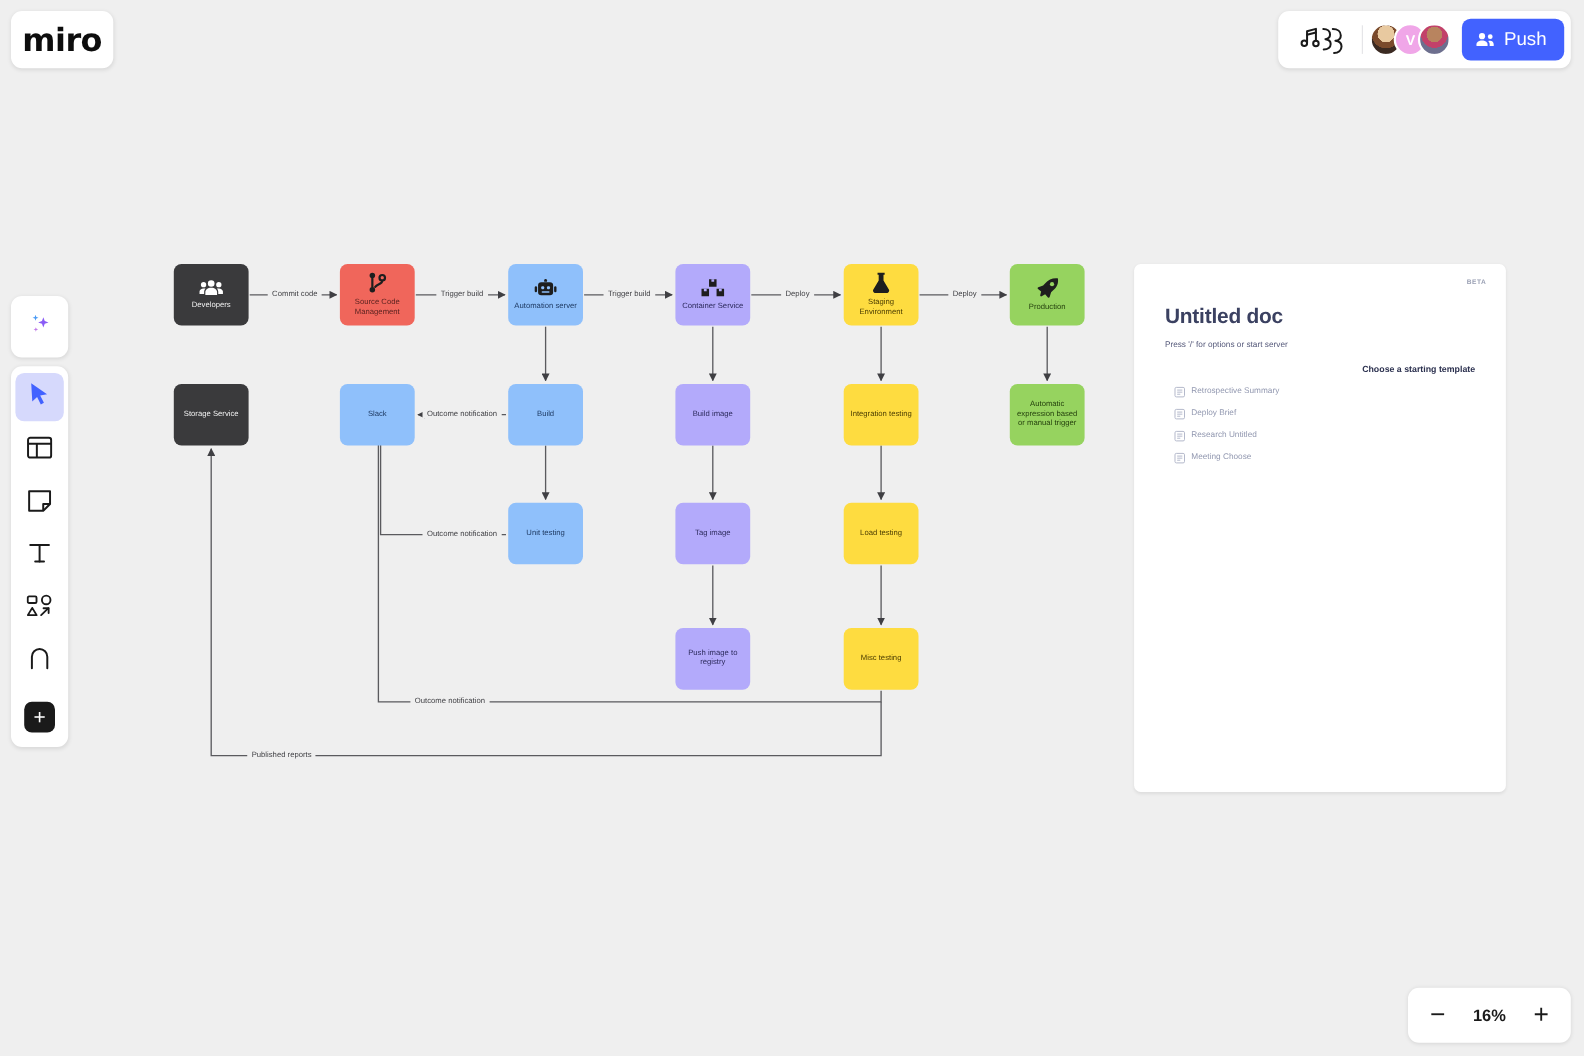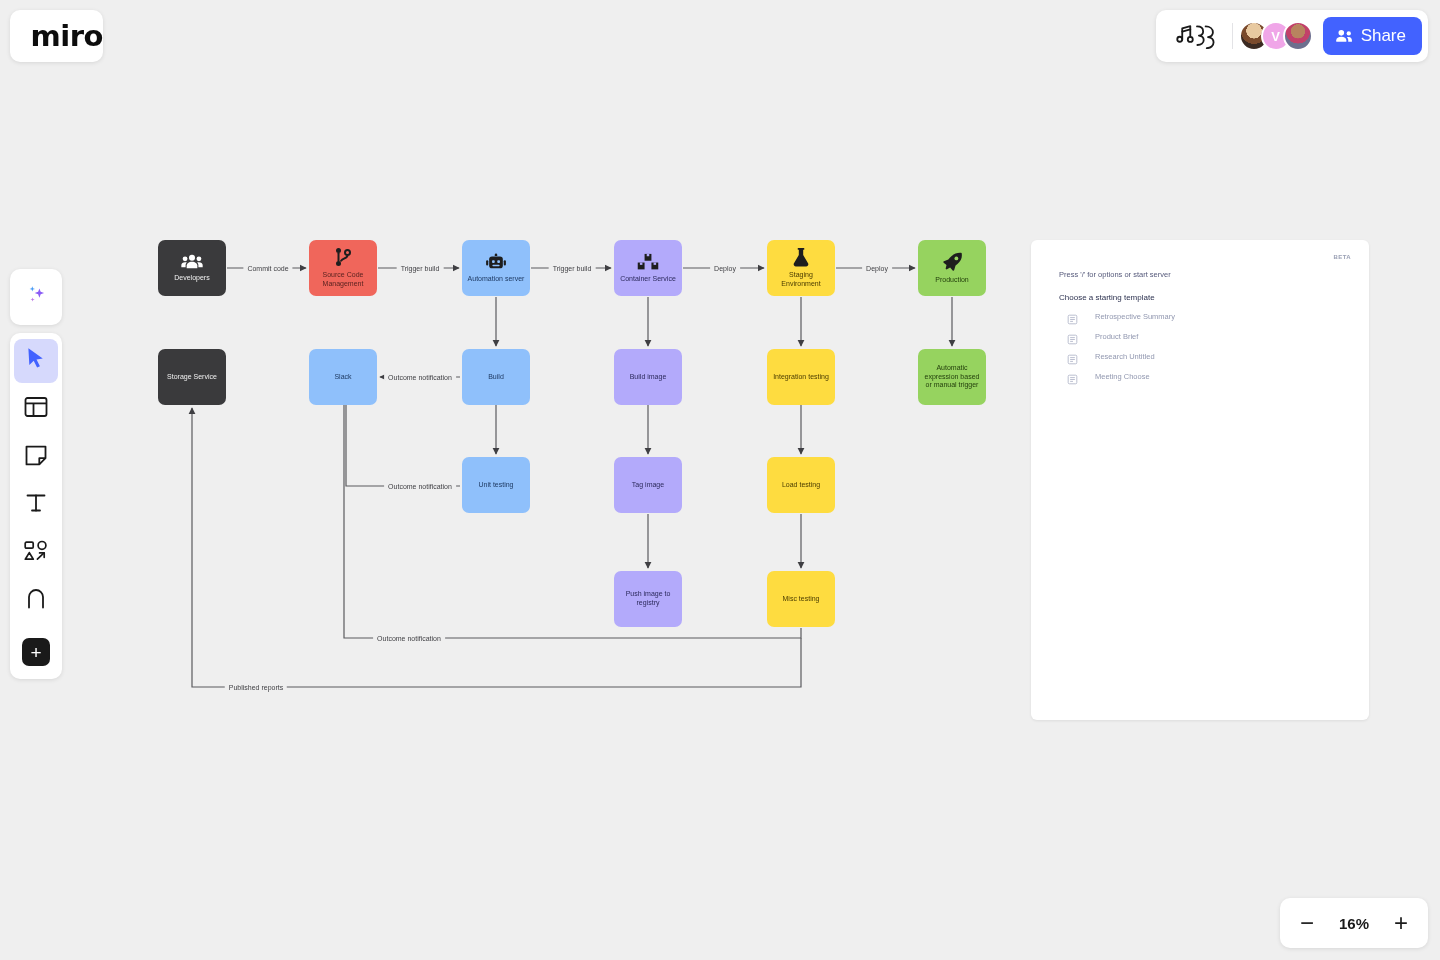"miro" .logo-card { justify-content: flex-end -> center }
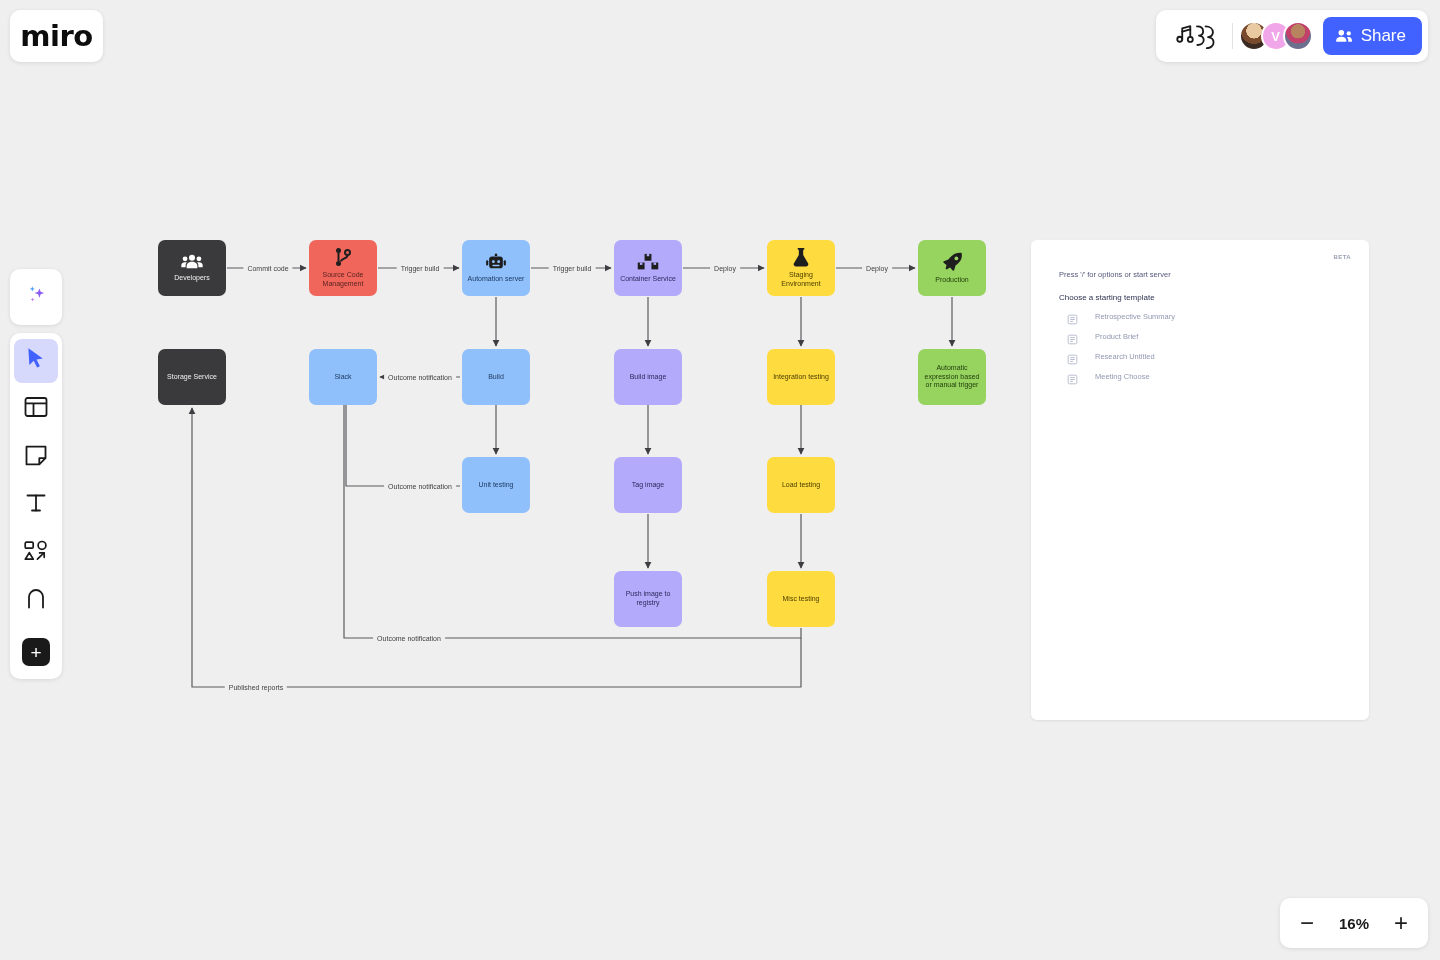"Share" span { text: Share -> Push }
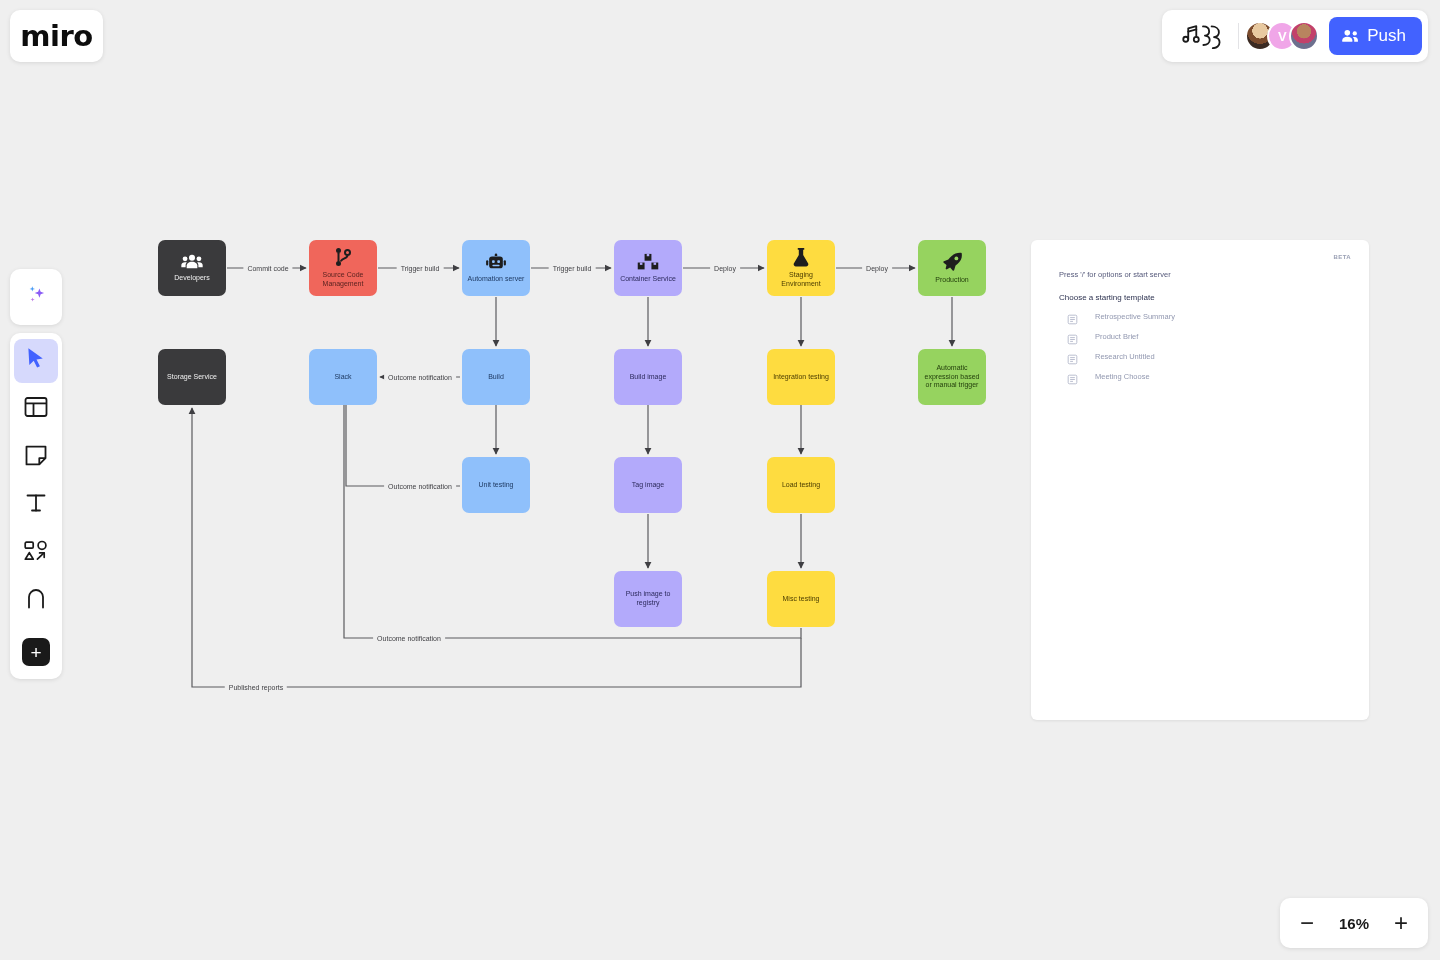"Untitled doc" div.doc-title { html: none -> <div>Untitled doc</div> }
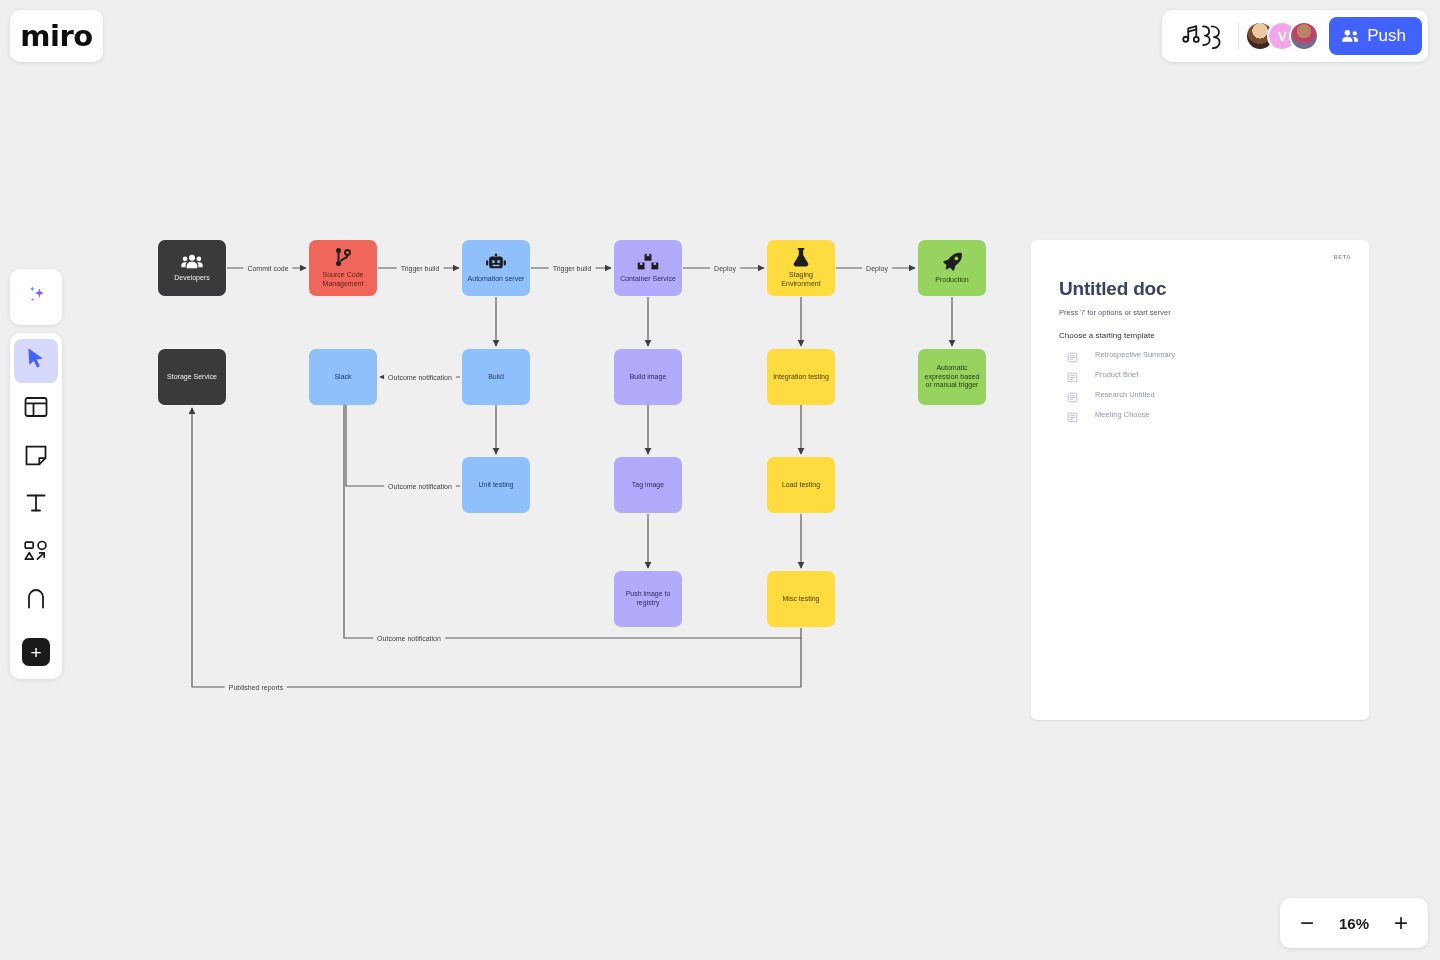"Choose a starting template" .doc-section { font-weight: 400 -> 700; text-align: none -> right }
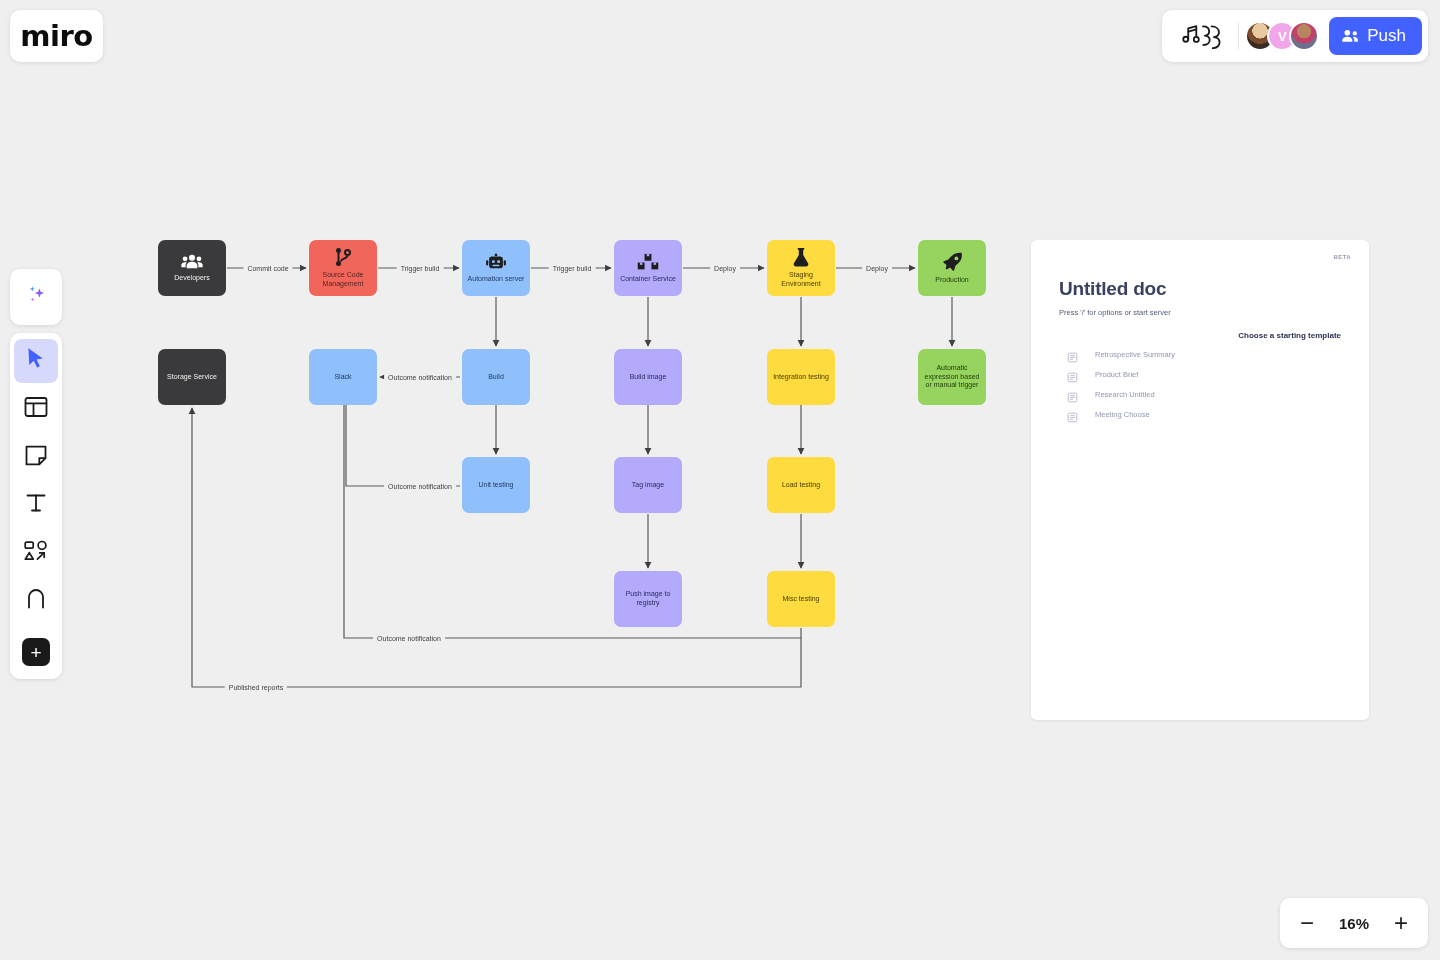"Retrospective Summary" .tpl-item { gap: 17px -> 5px }
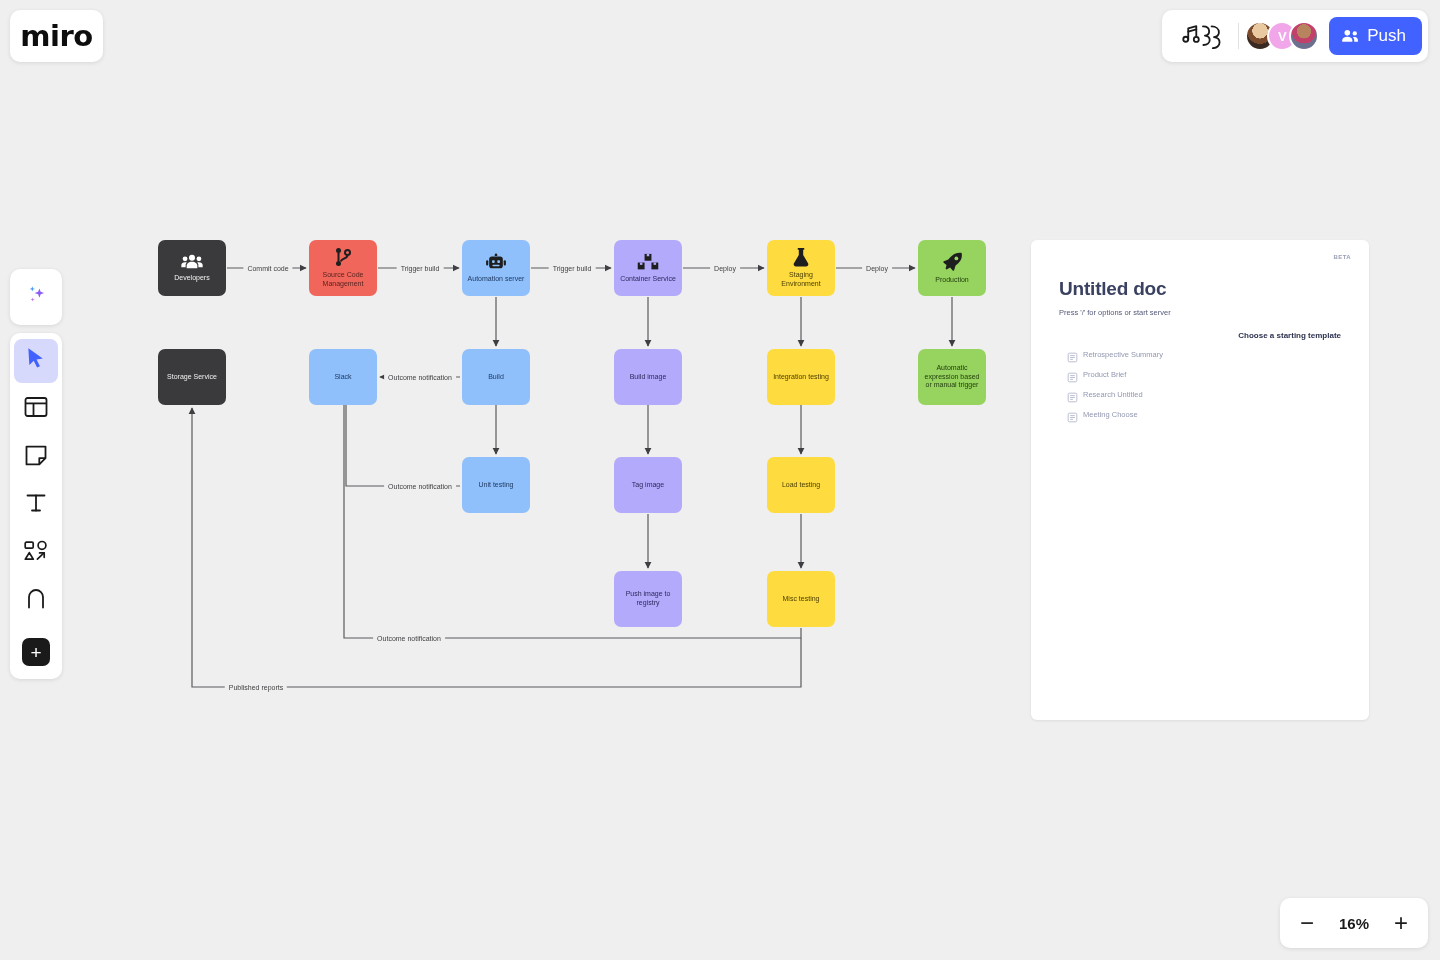"Product Brief" span.tpl-label { text: Product -> Deploy }
